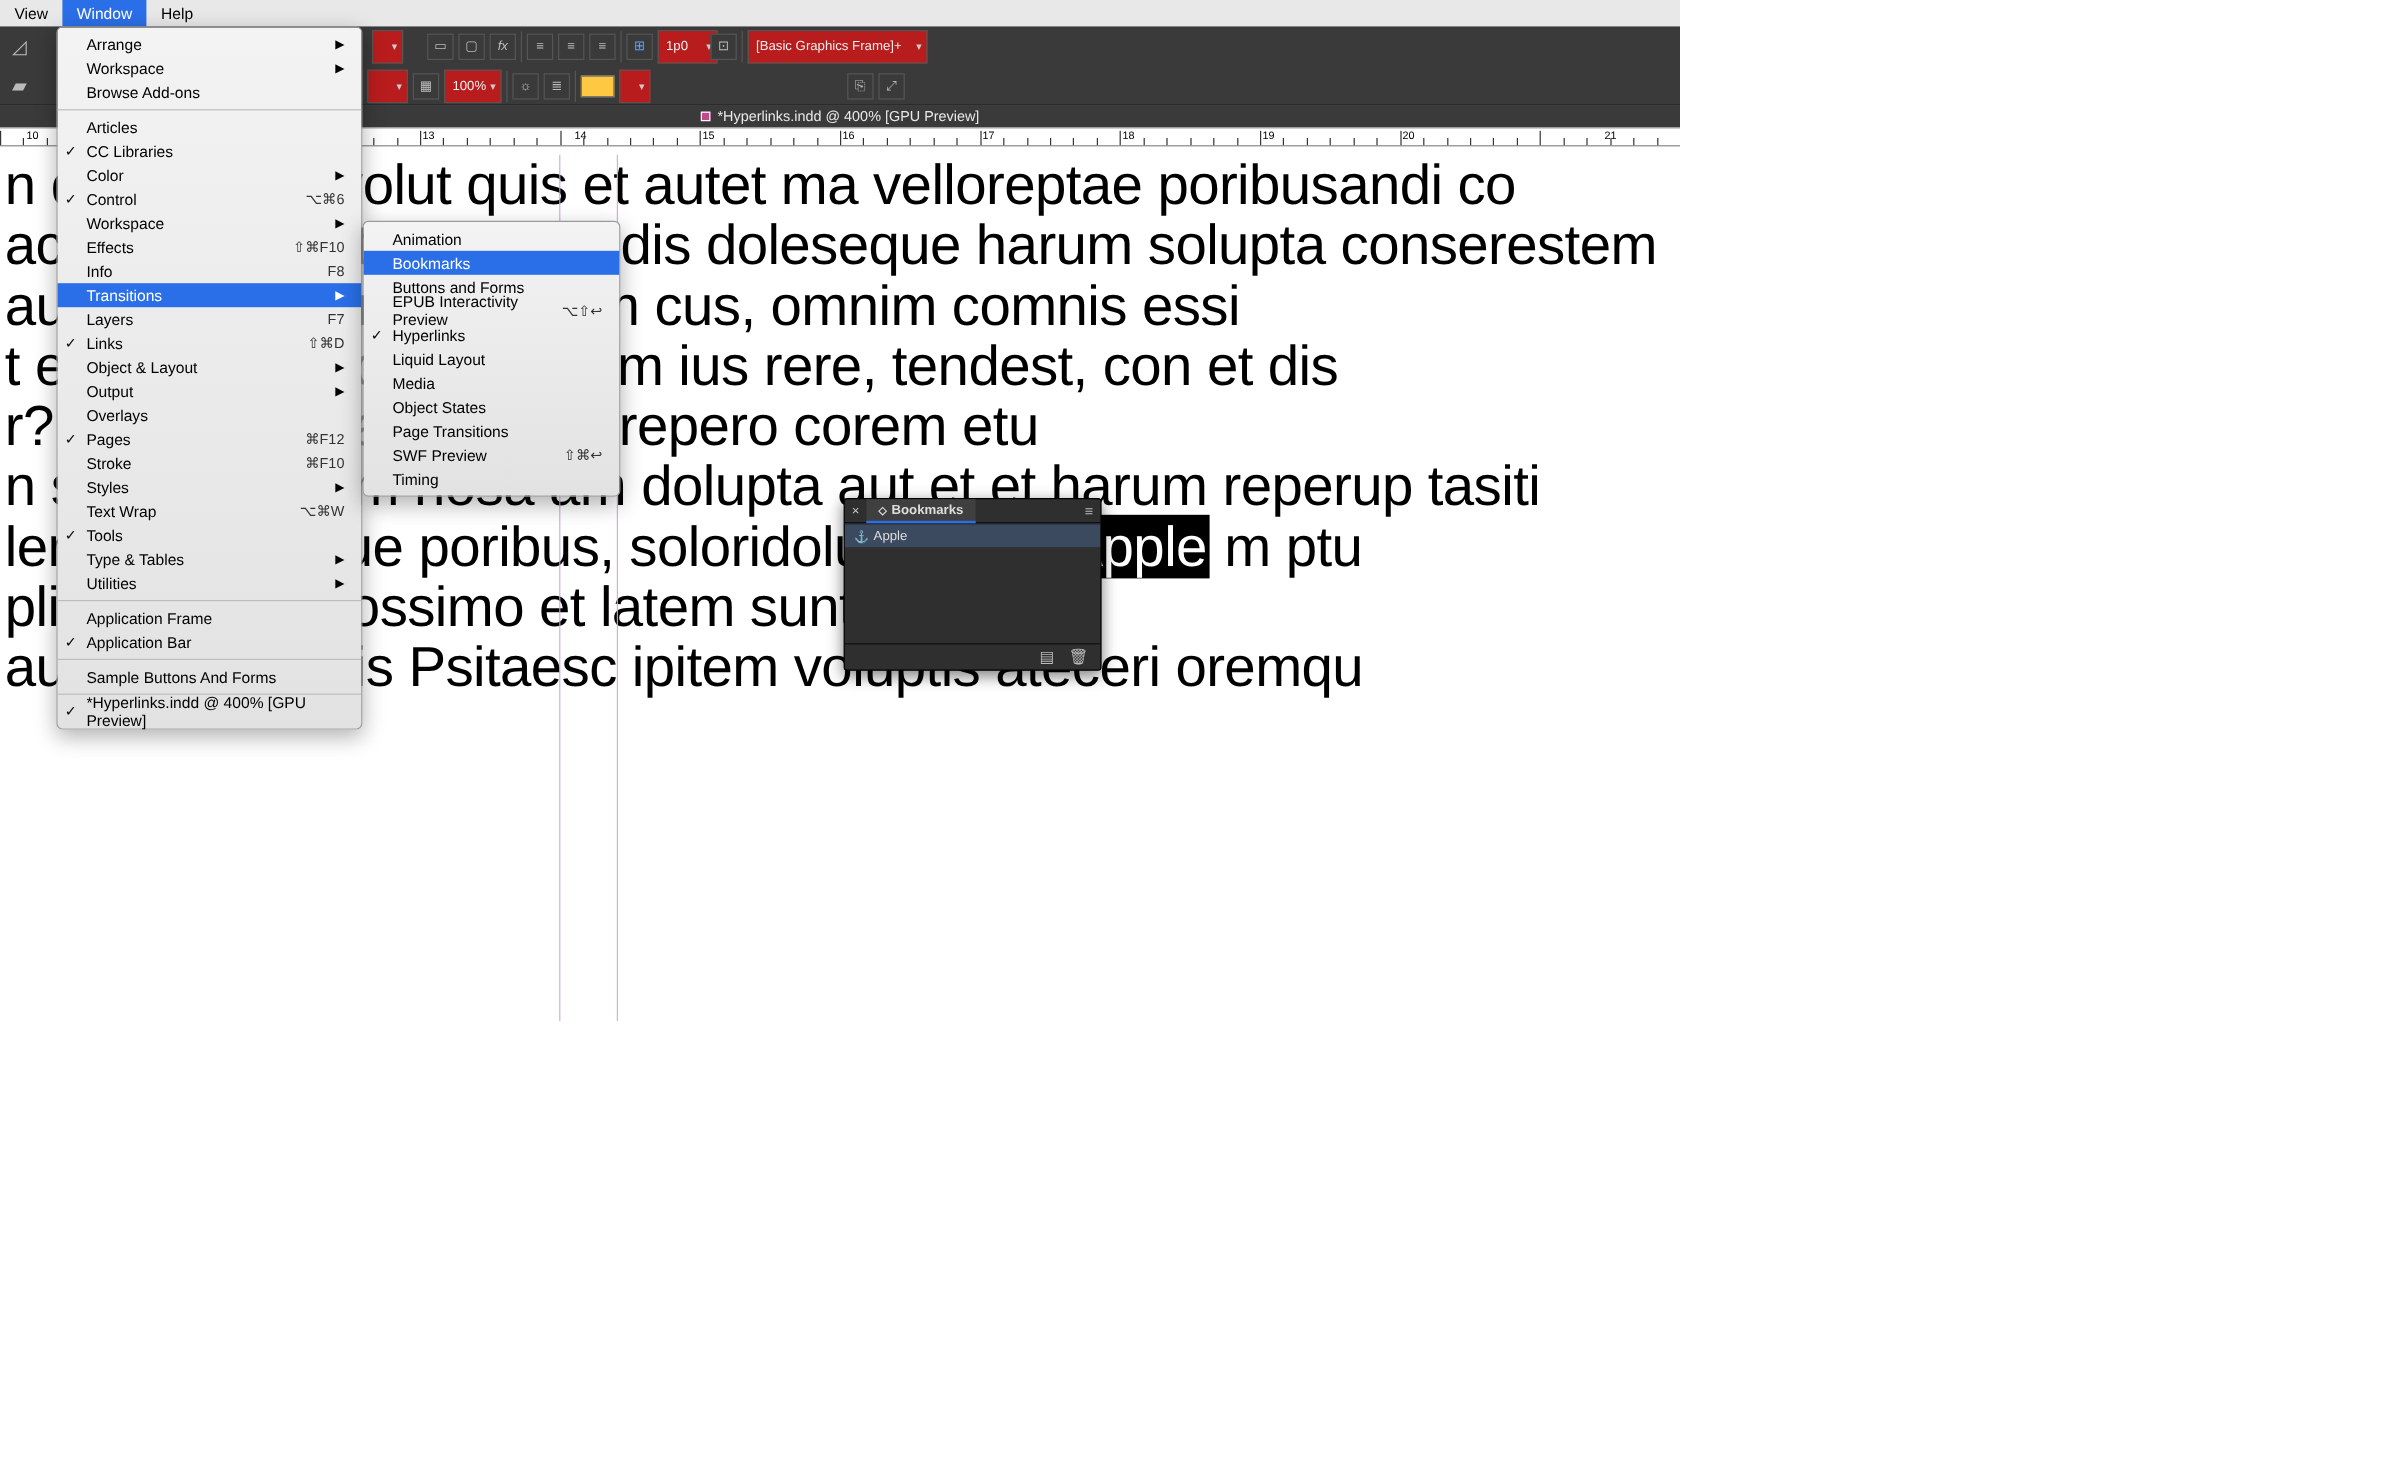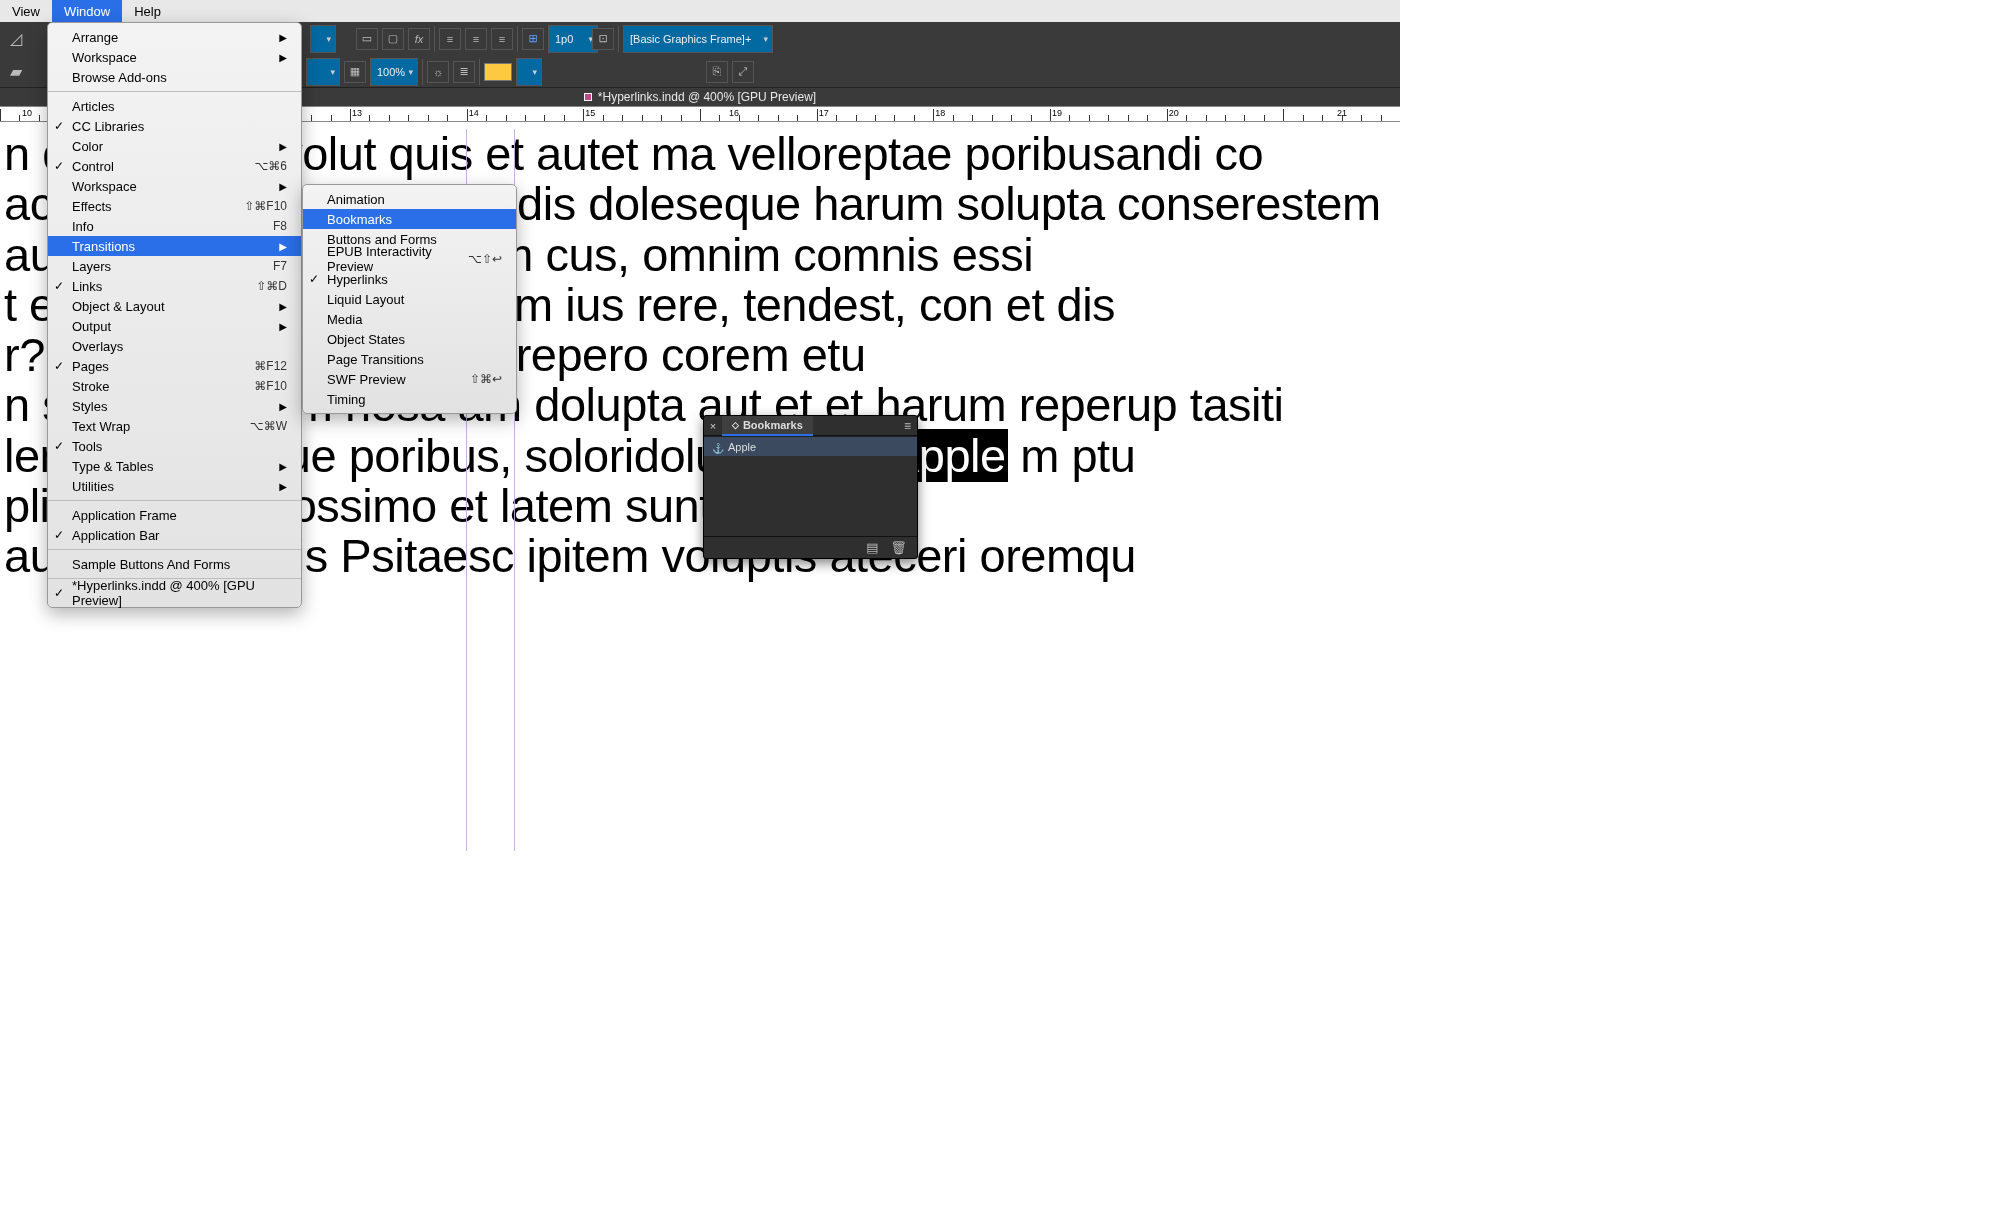"1p0" .tb-drop { background: #0369a1 -> #b91c1c }
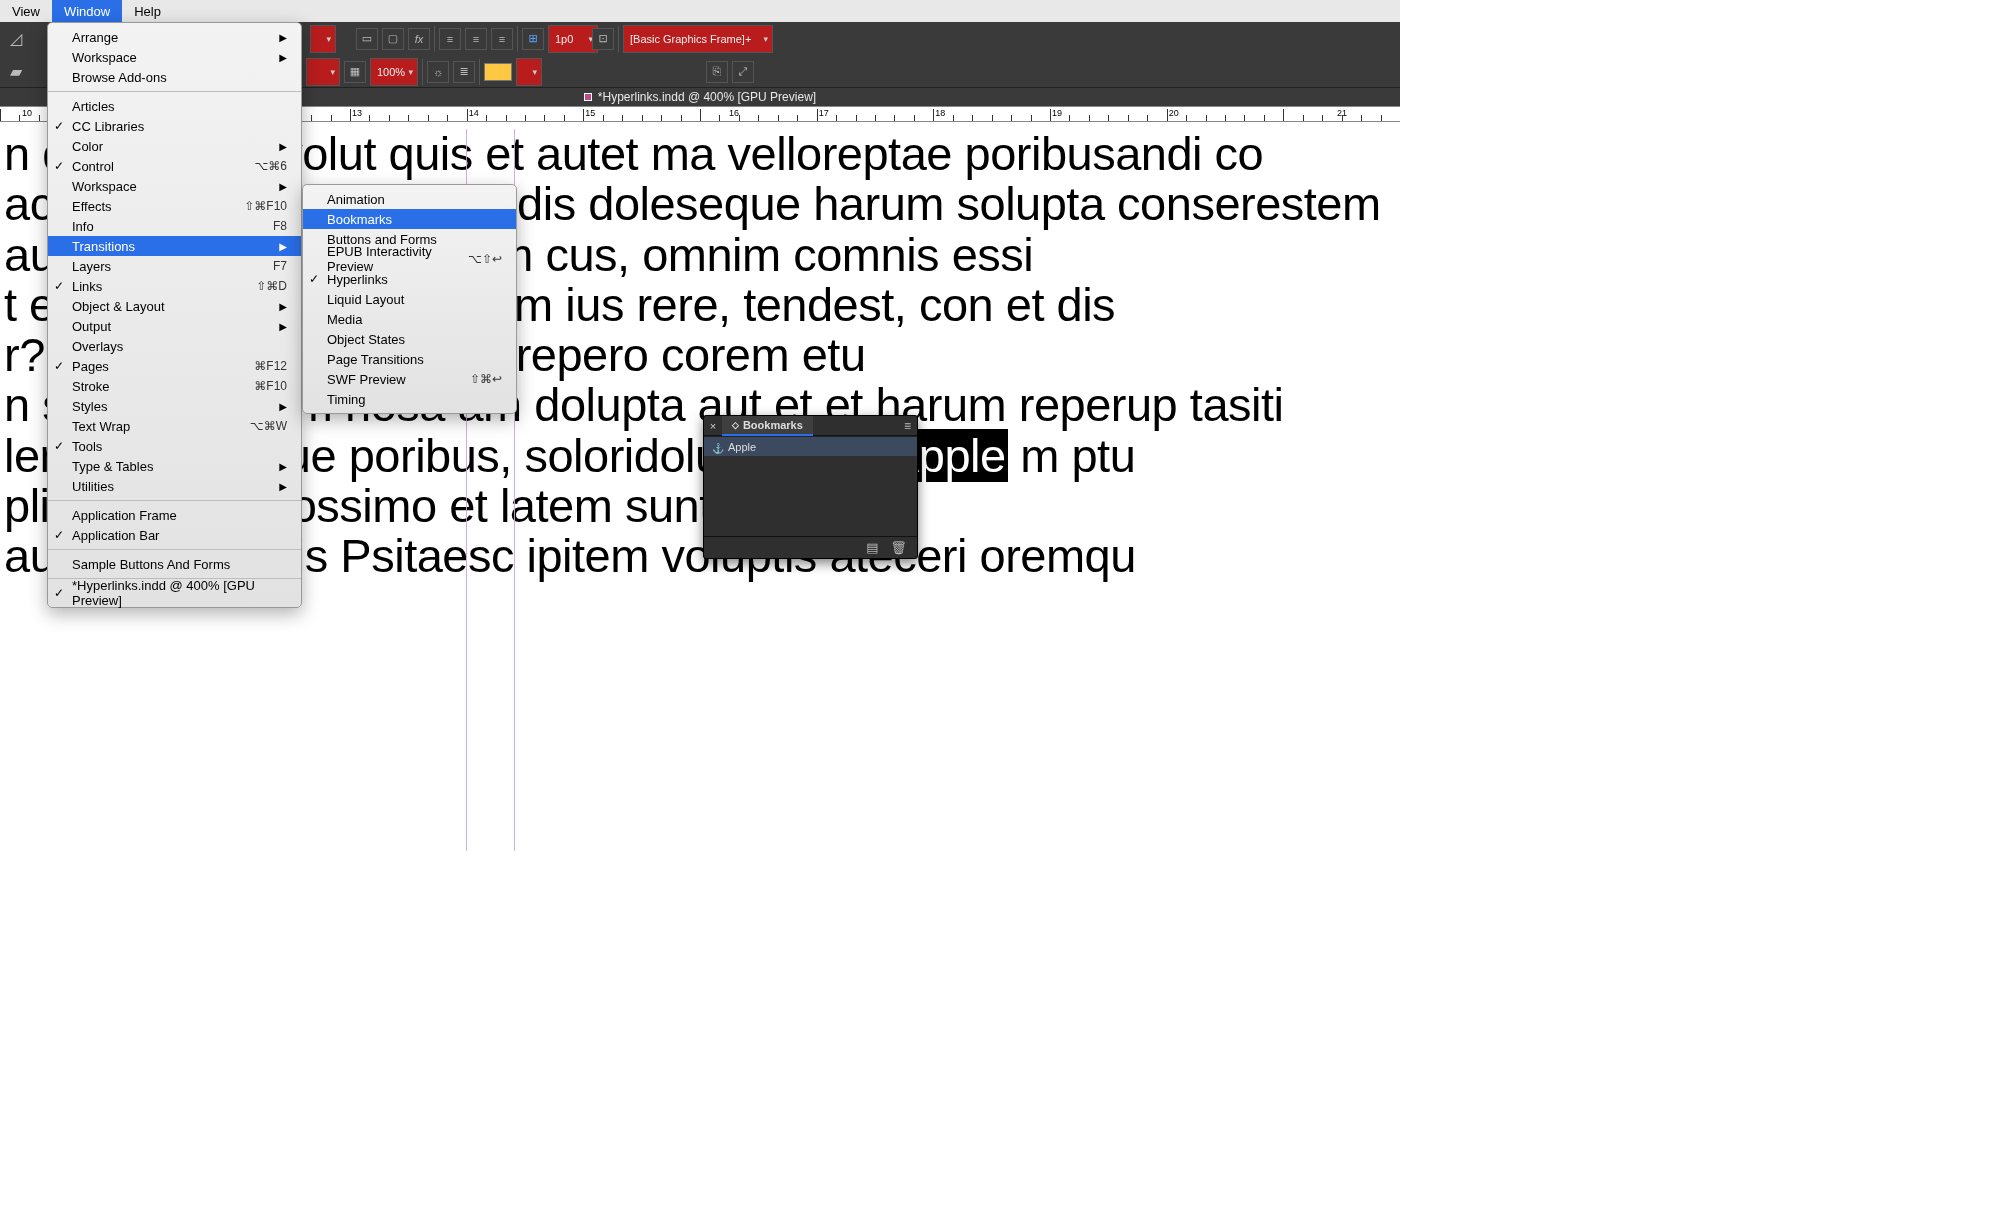"14" div.lab { padding-left: none -> 10px }
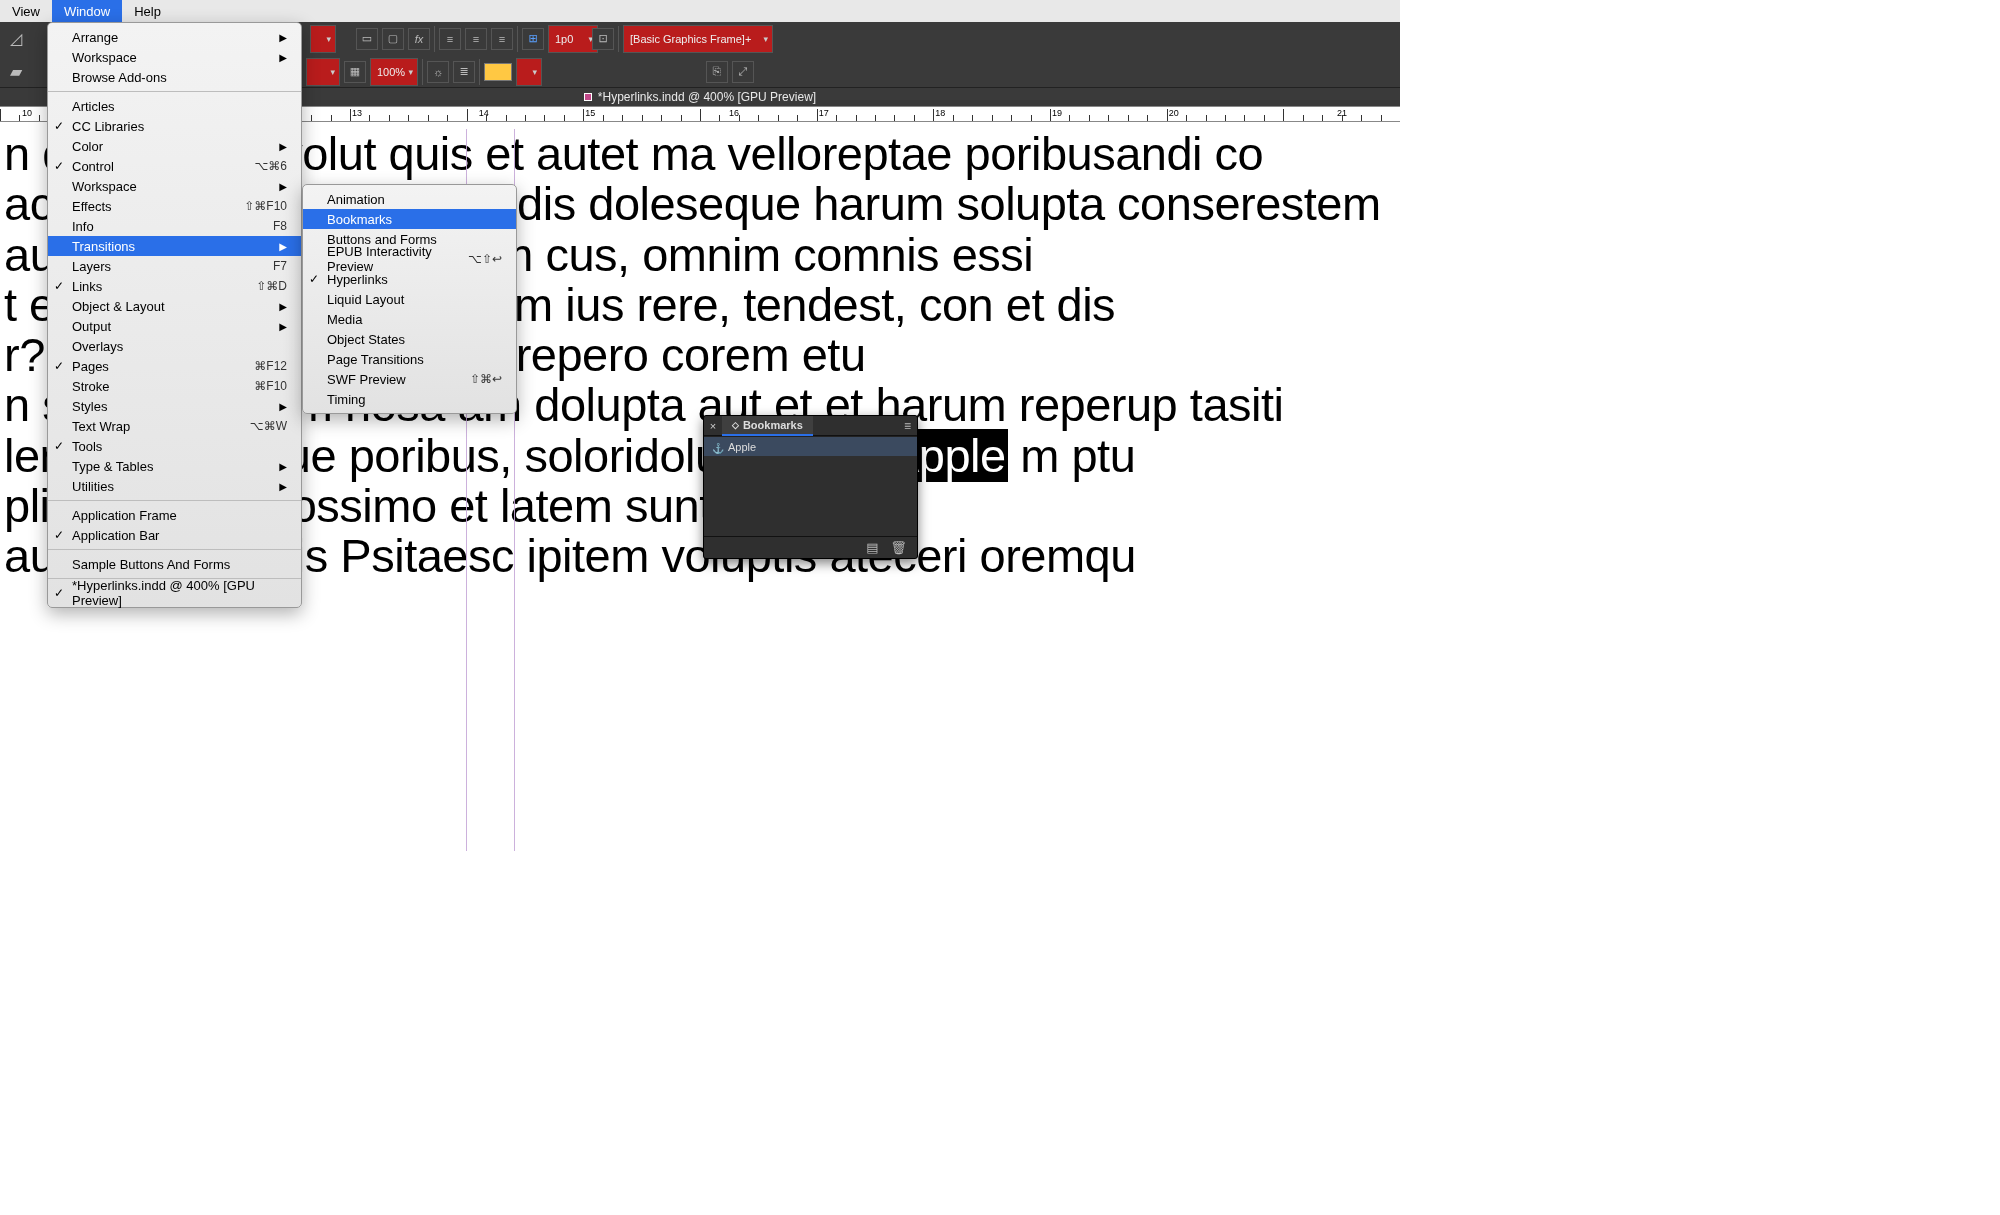"16" div.lab { margin-left: 27px -> none }
